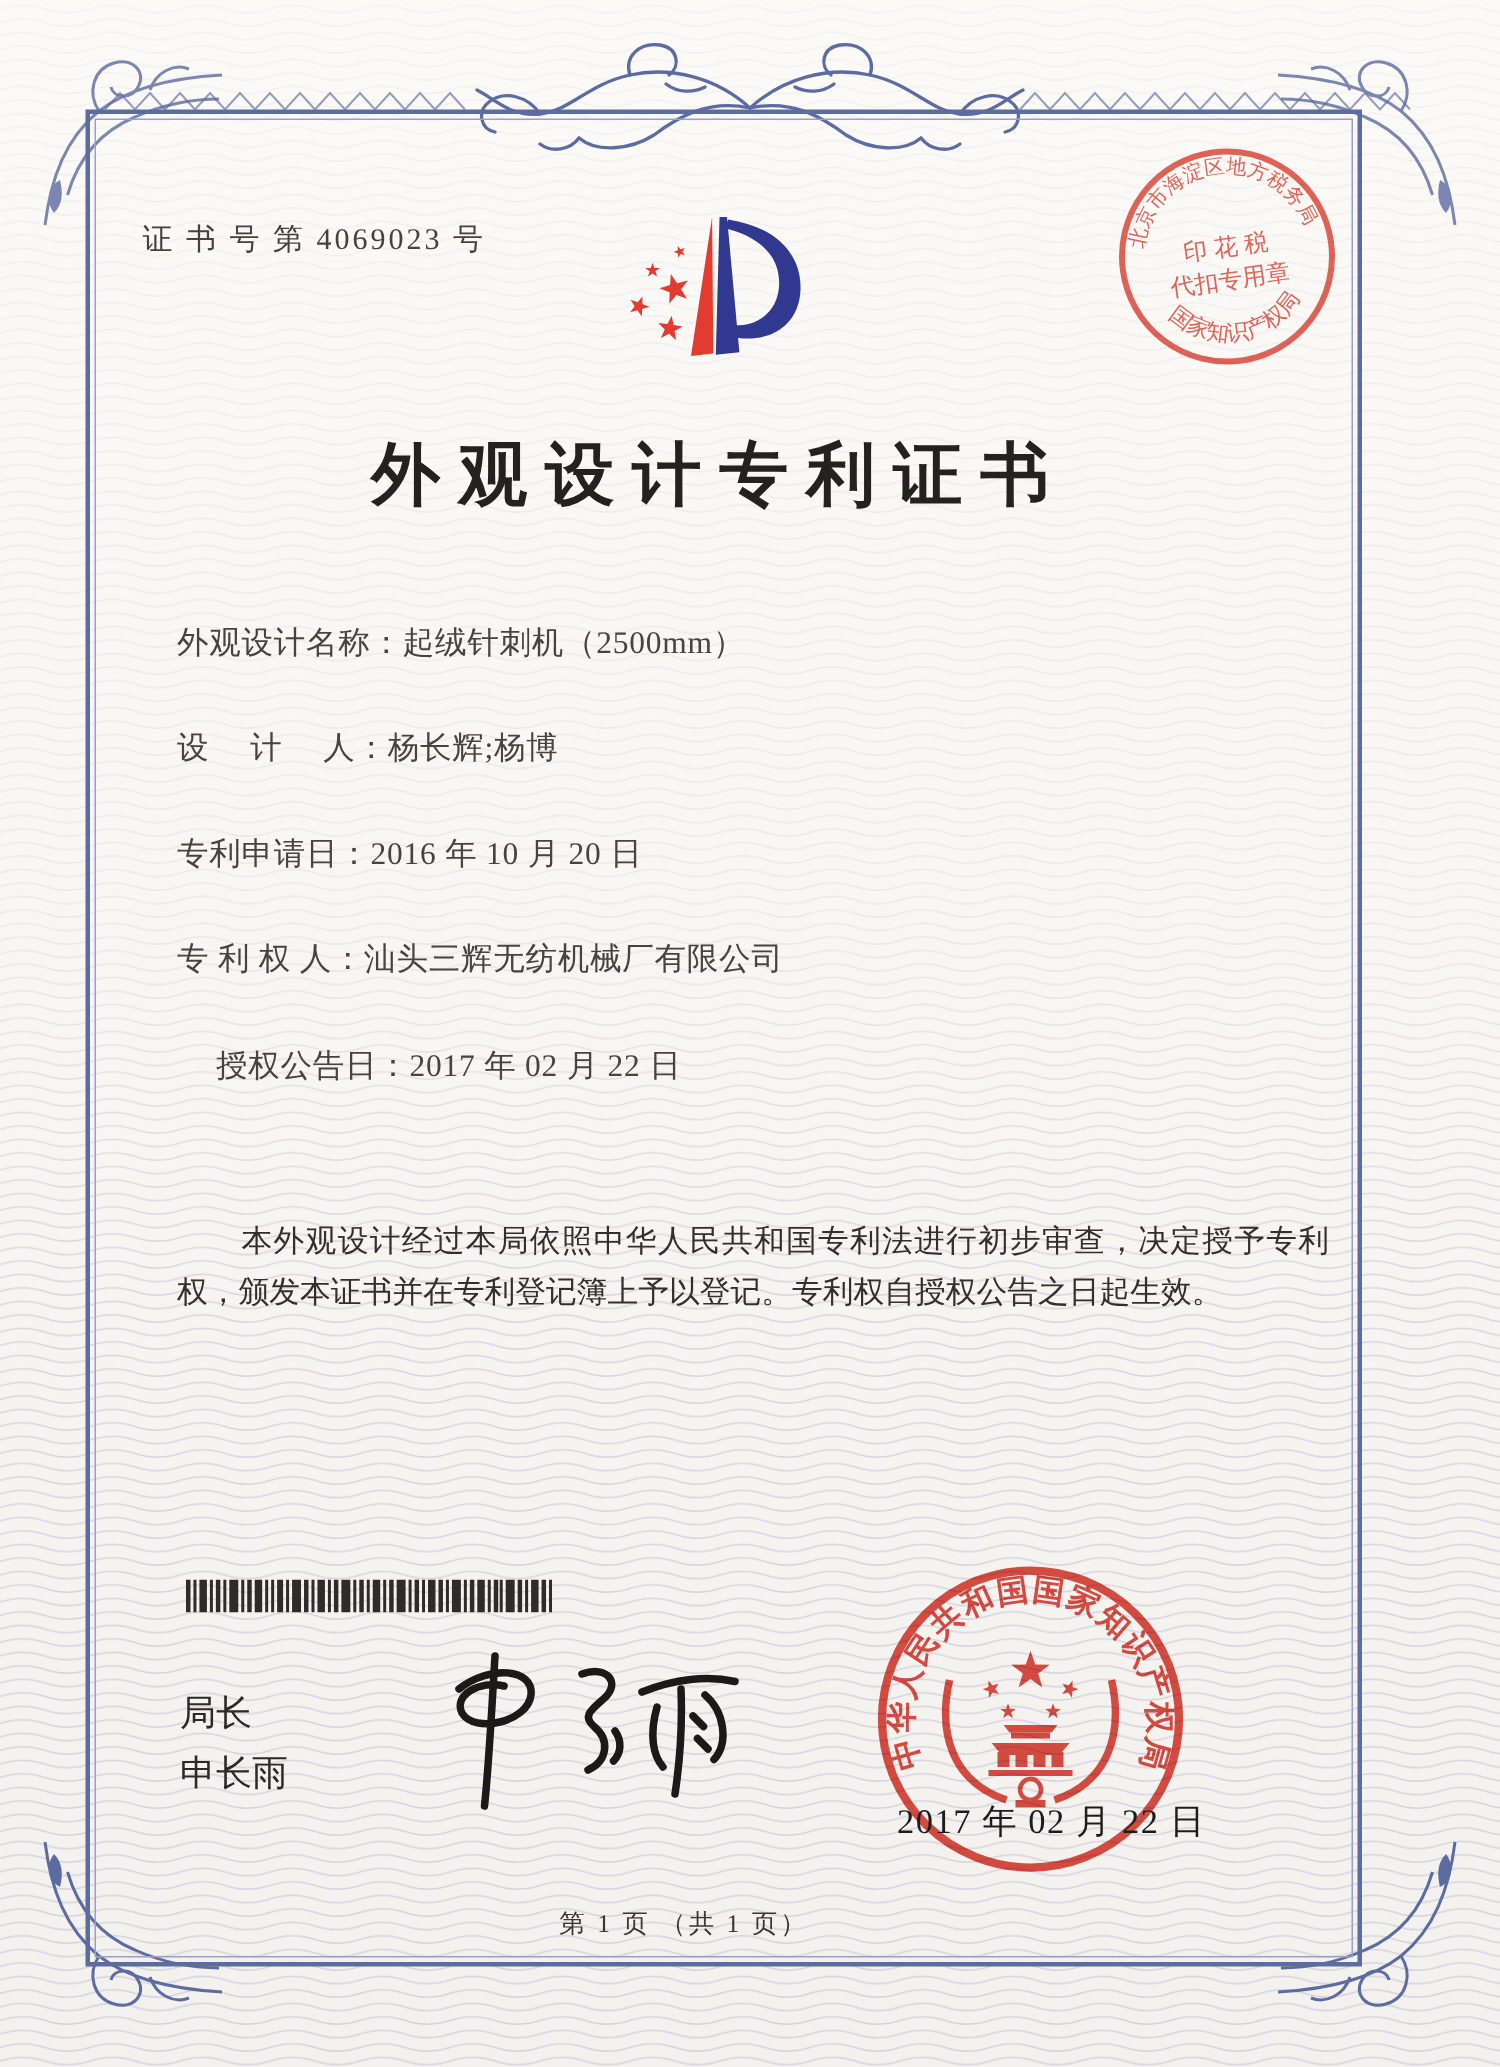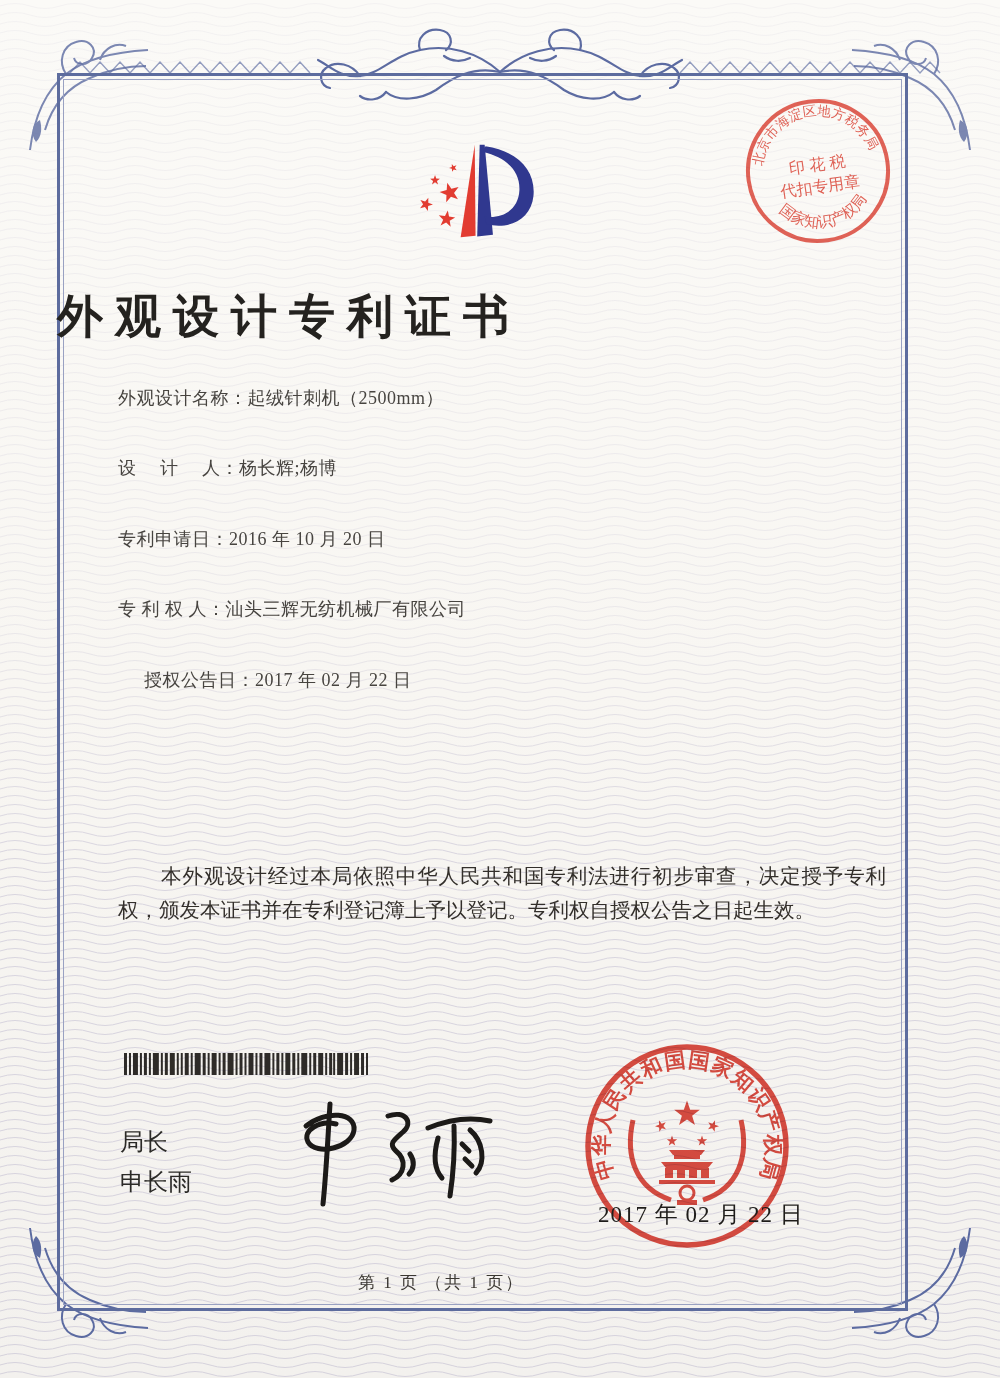"证 书 号 第 4069023" div.abs { html: none -> <div>证 书 号 第 4069023 号</div> }
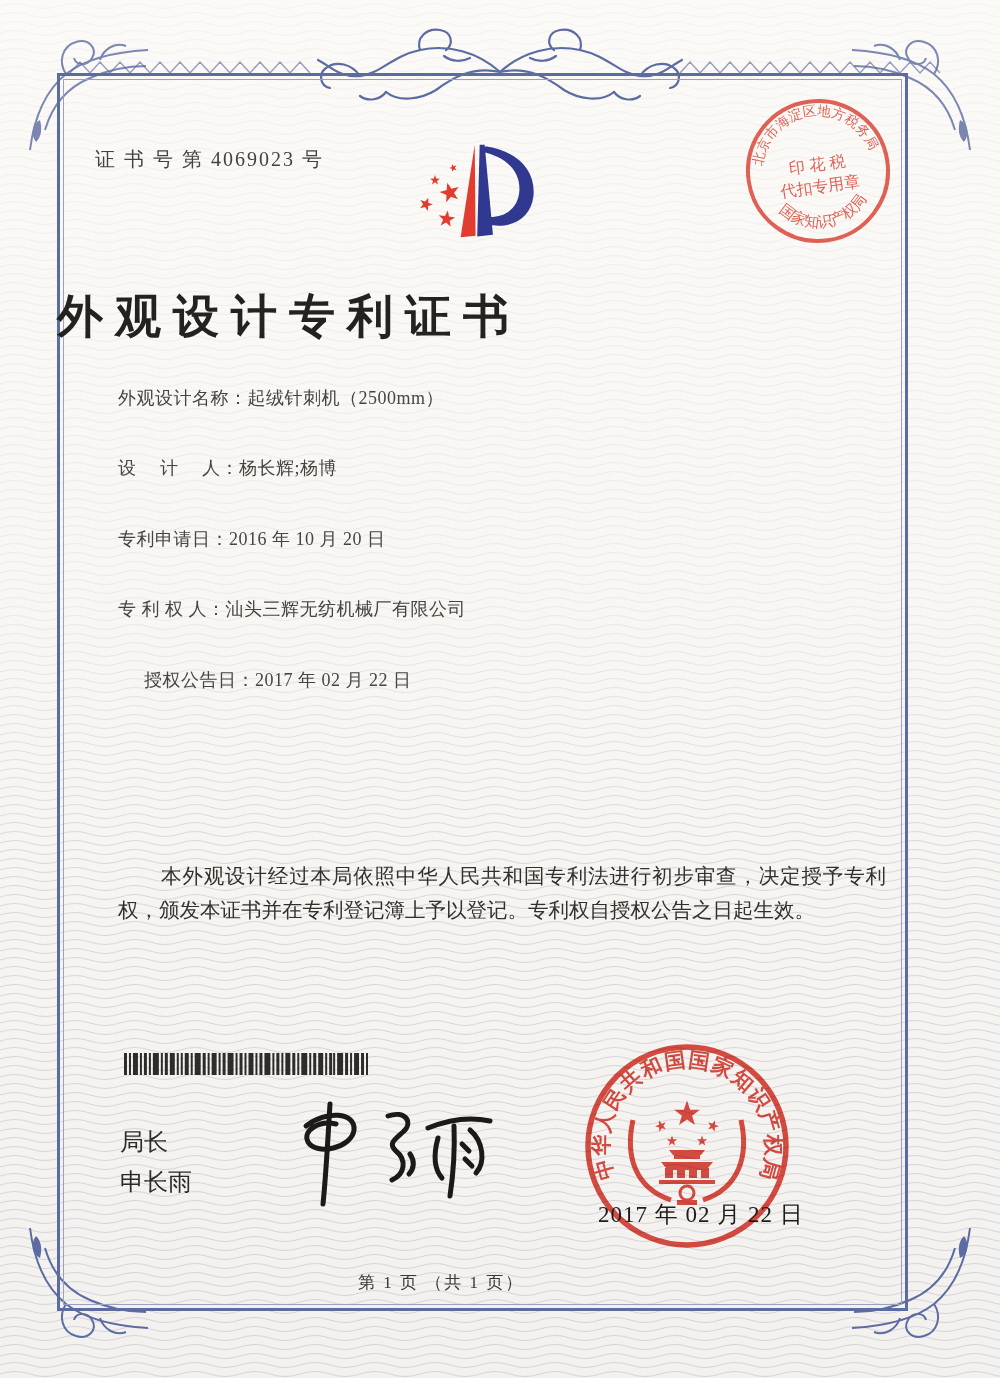"外观设计专利证书" .title { text-align: left -> center }
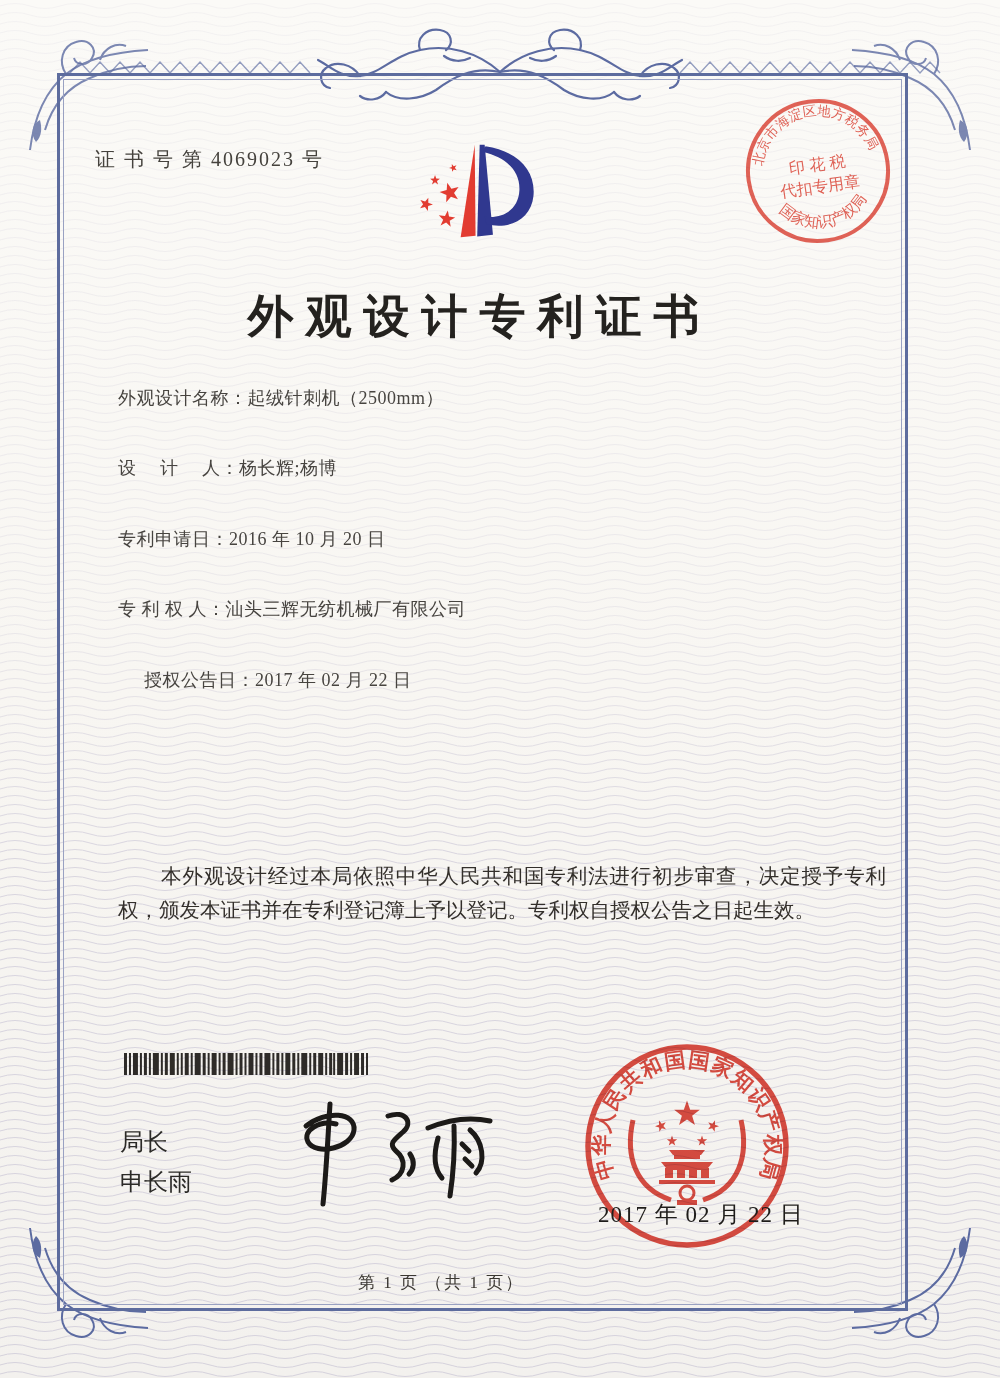"外观设计名称：起绒针刺机（2500mm）" .fields { font-size: 18px -> 21px; top: 386px -> 414px }
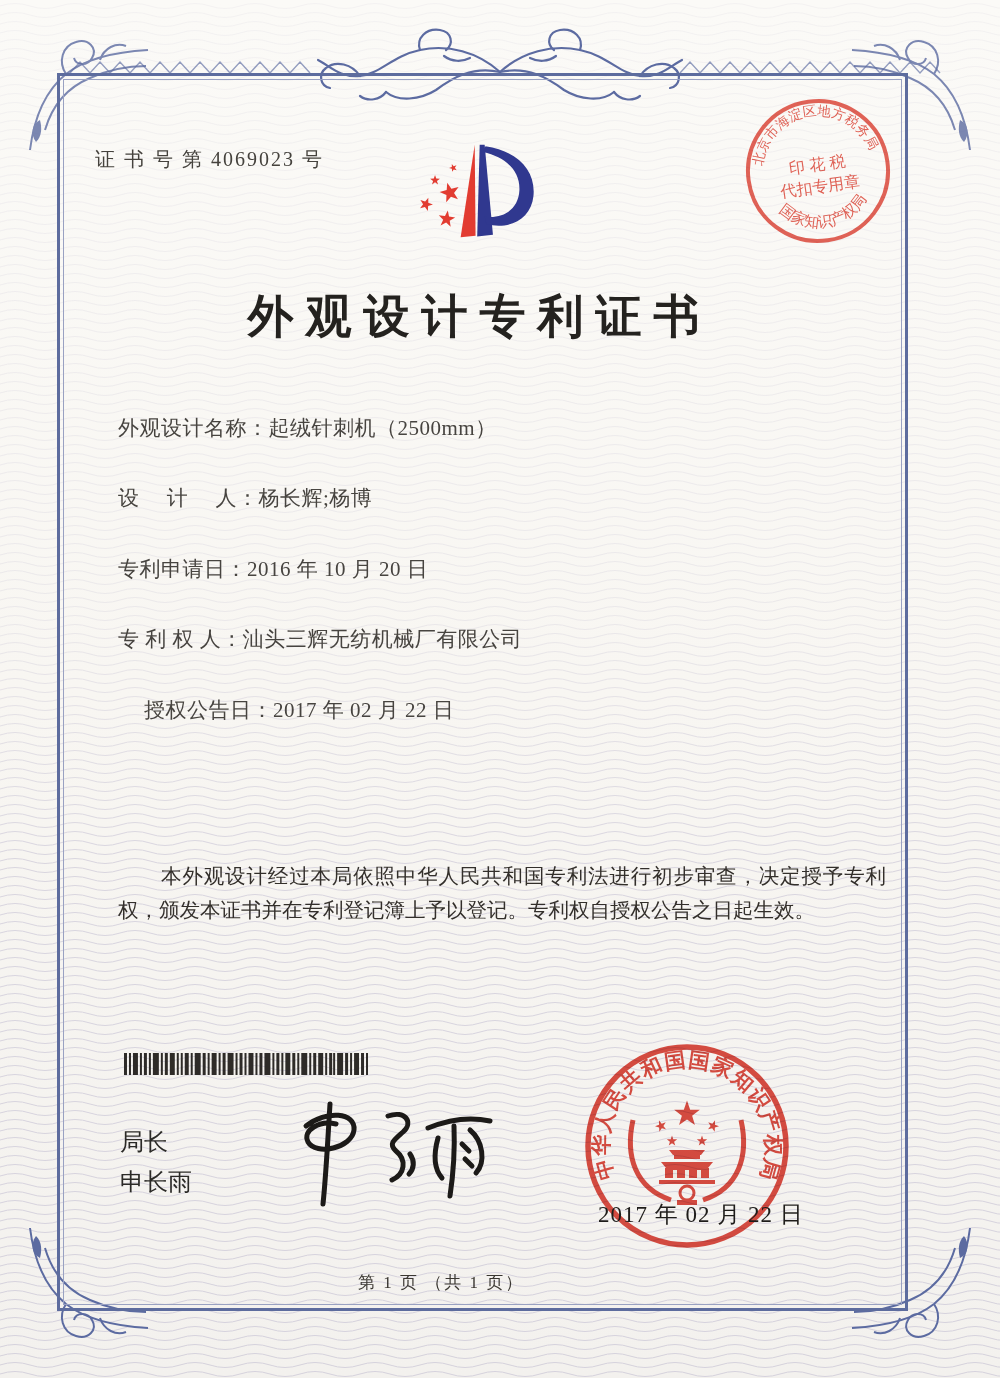"本外观设计经过本局依照中华人民共和国专利法进行初步审查，决定授予专利权，颁发本证" .paras { margin-top: 48px -> none }
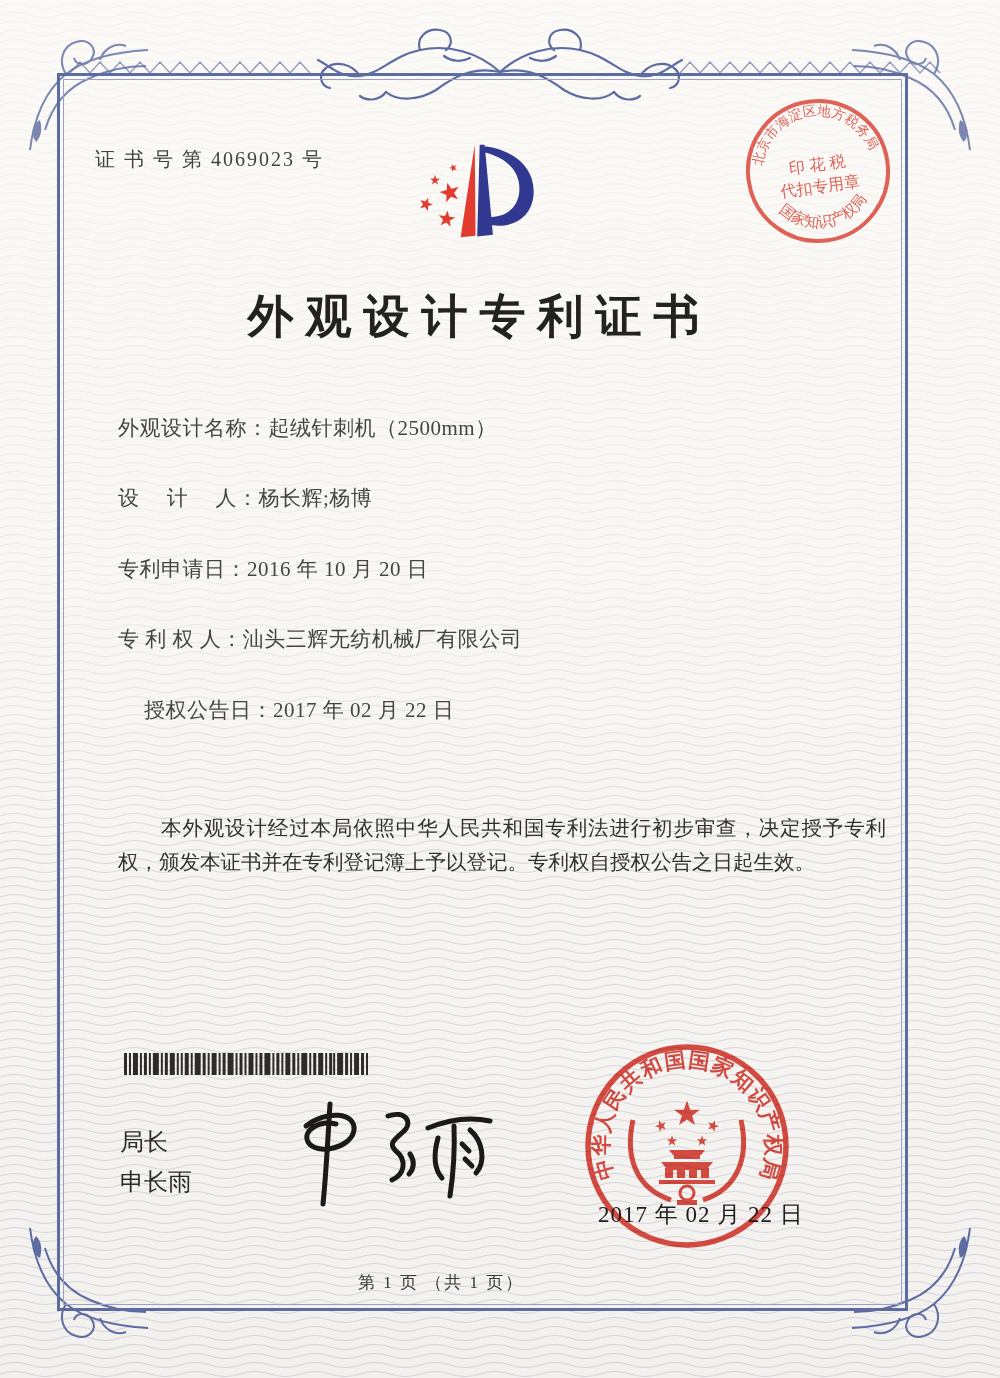"第 1 页 （共 1" .footer { left: 57px -> 72px }
